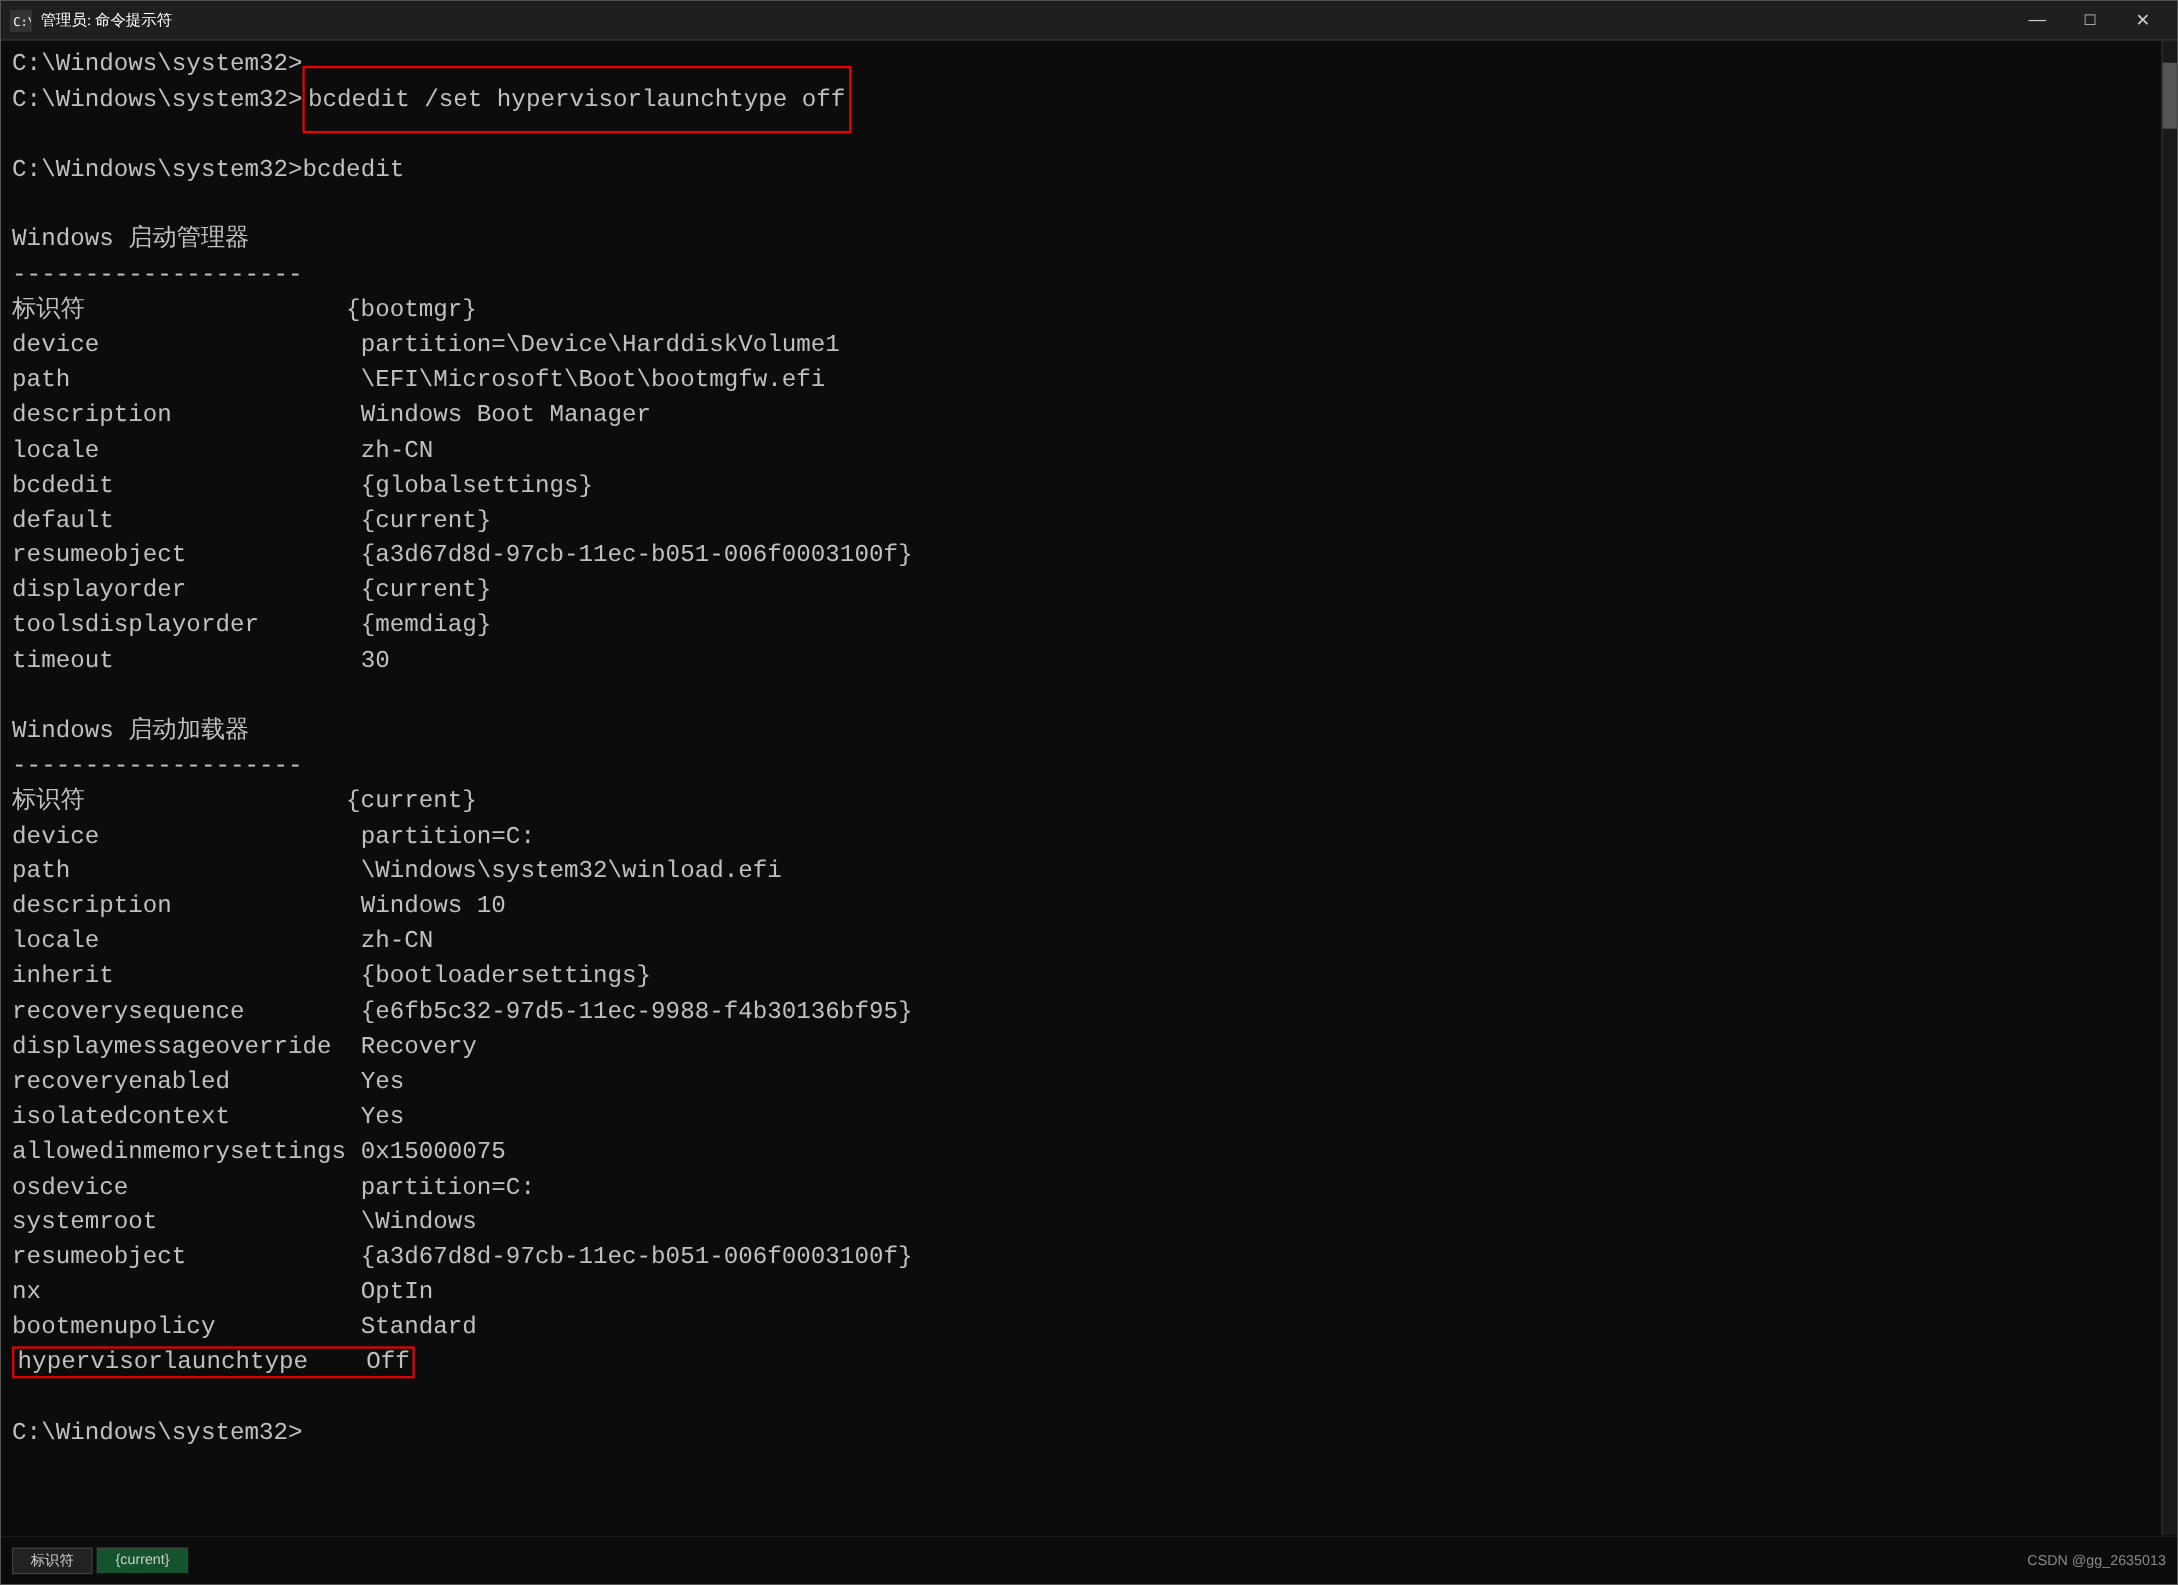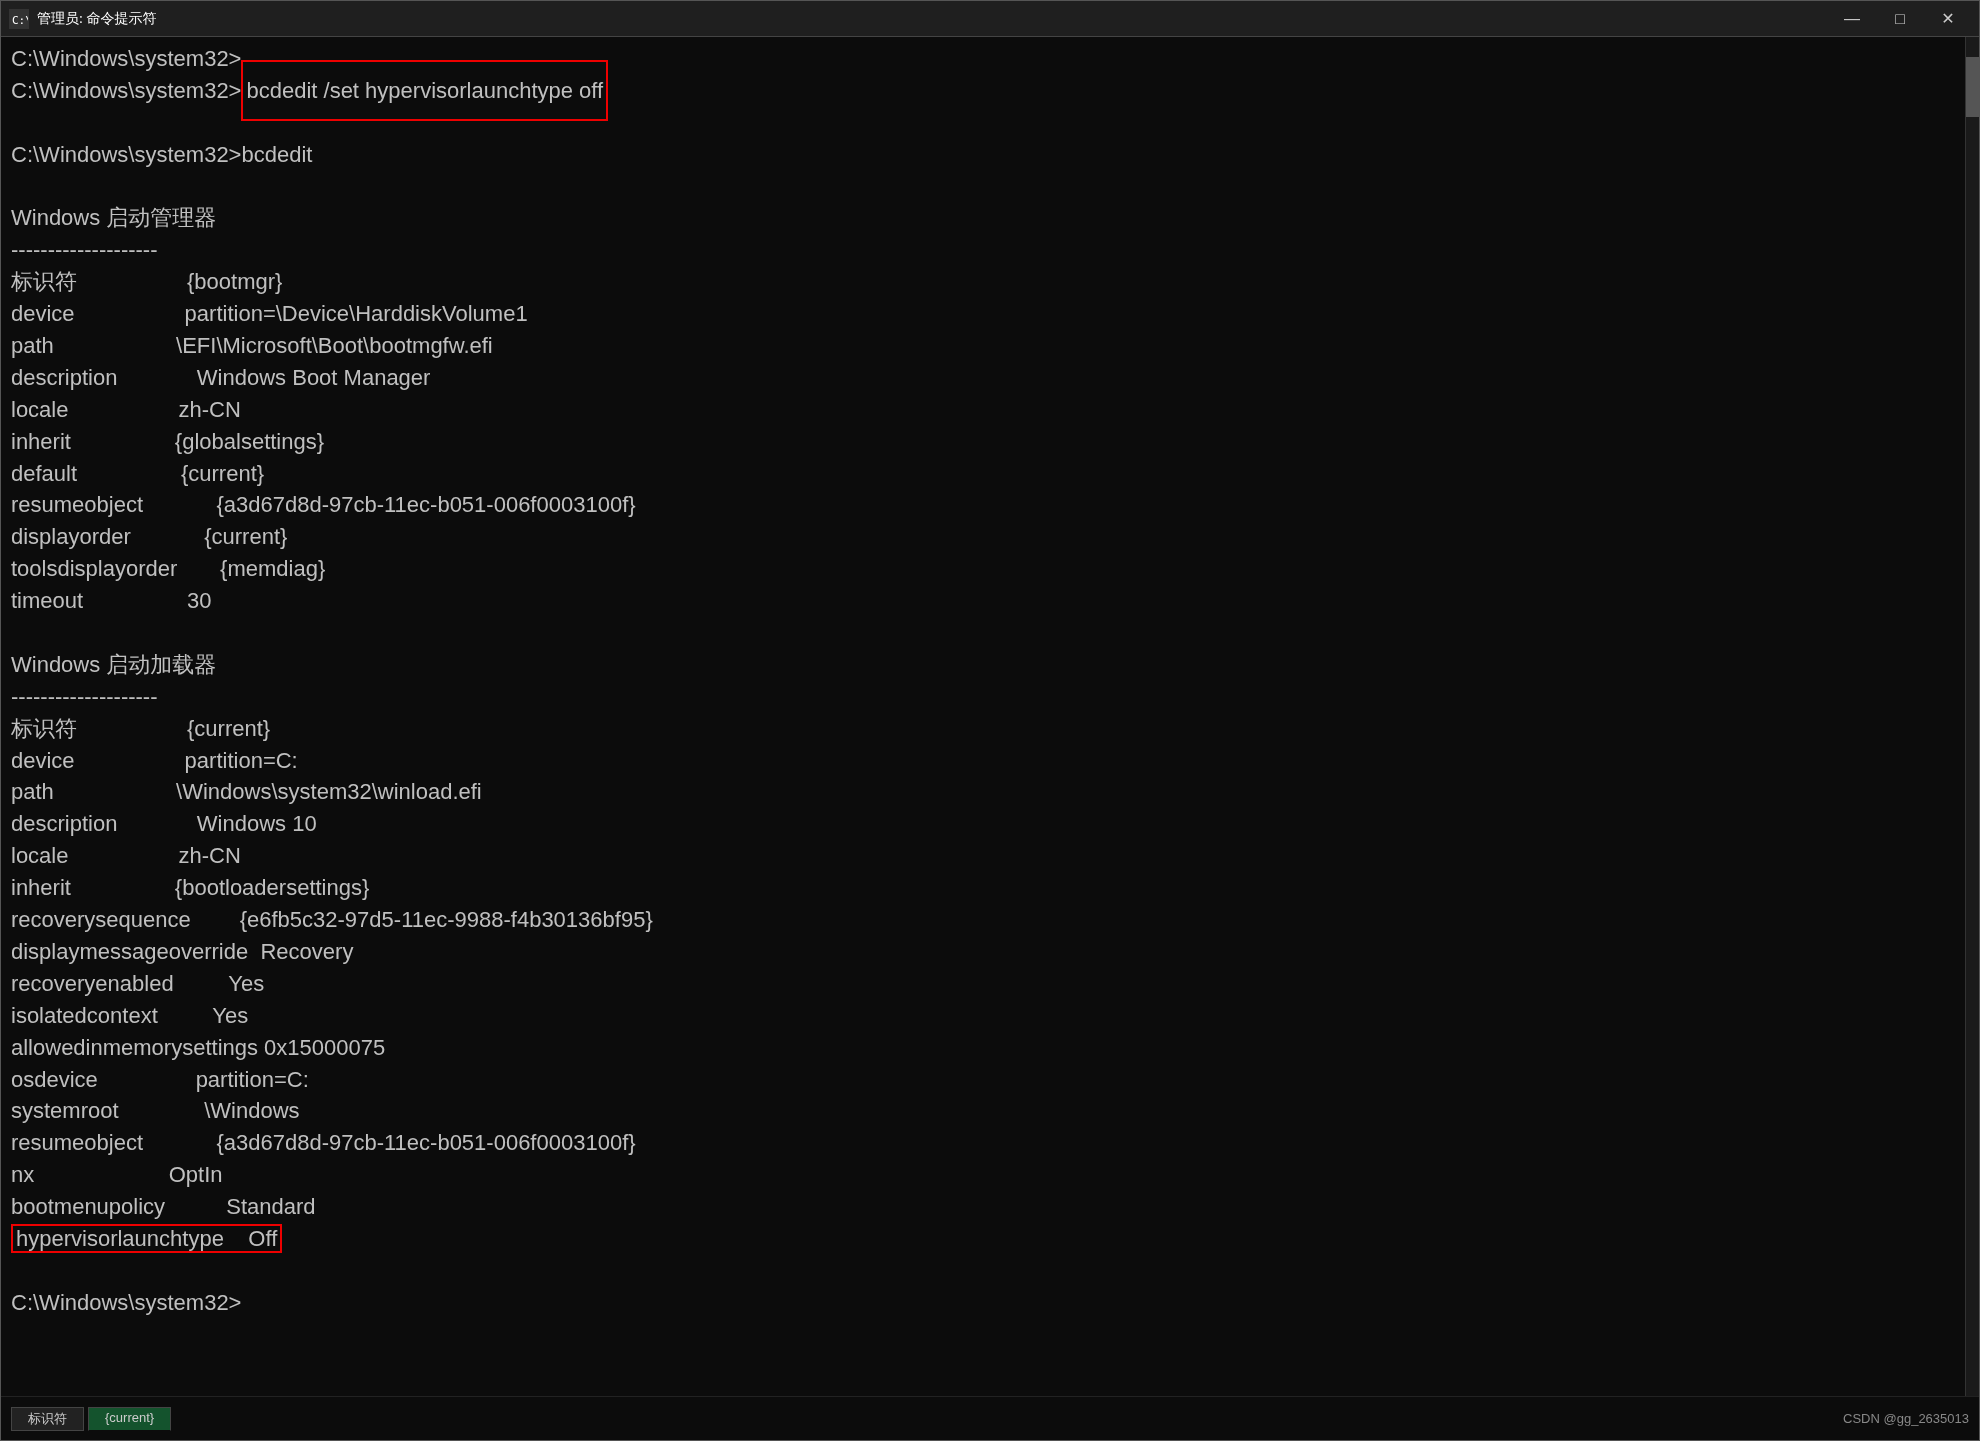"C:\Windows\system32>" .line { font-family: Liberation Sans, sans-serif -> Liberation Mono, monospace }
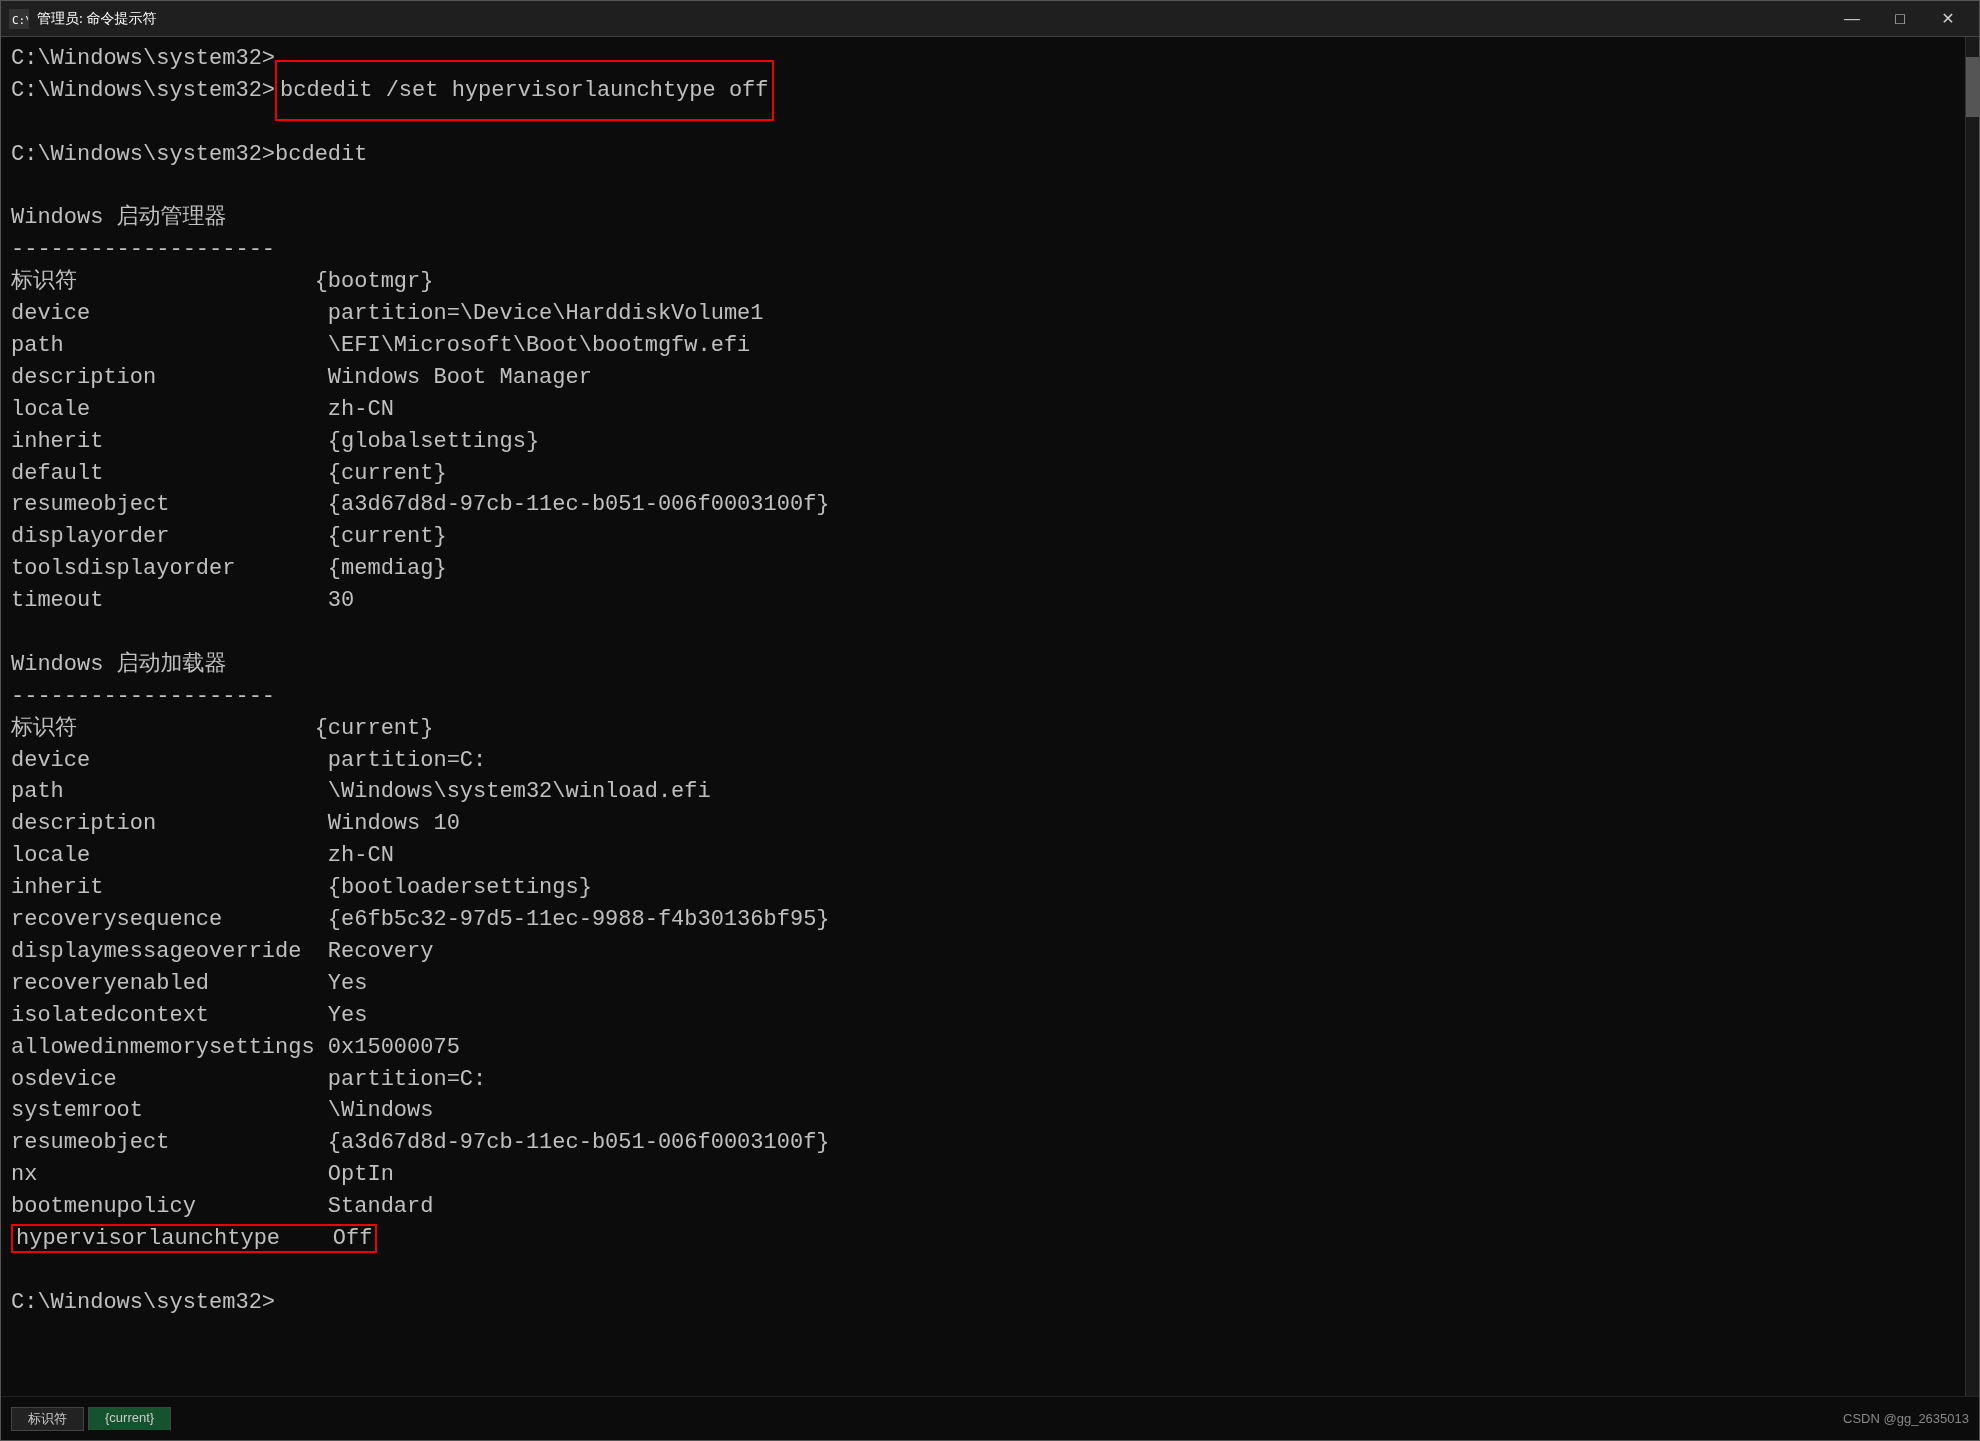"inherit {globalsettings}" div.line { text: inherit -> bcdedit }
